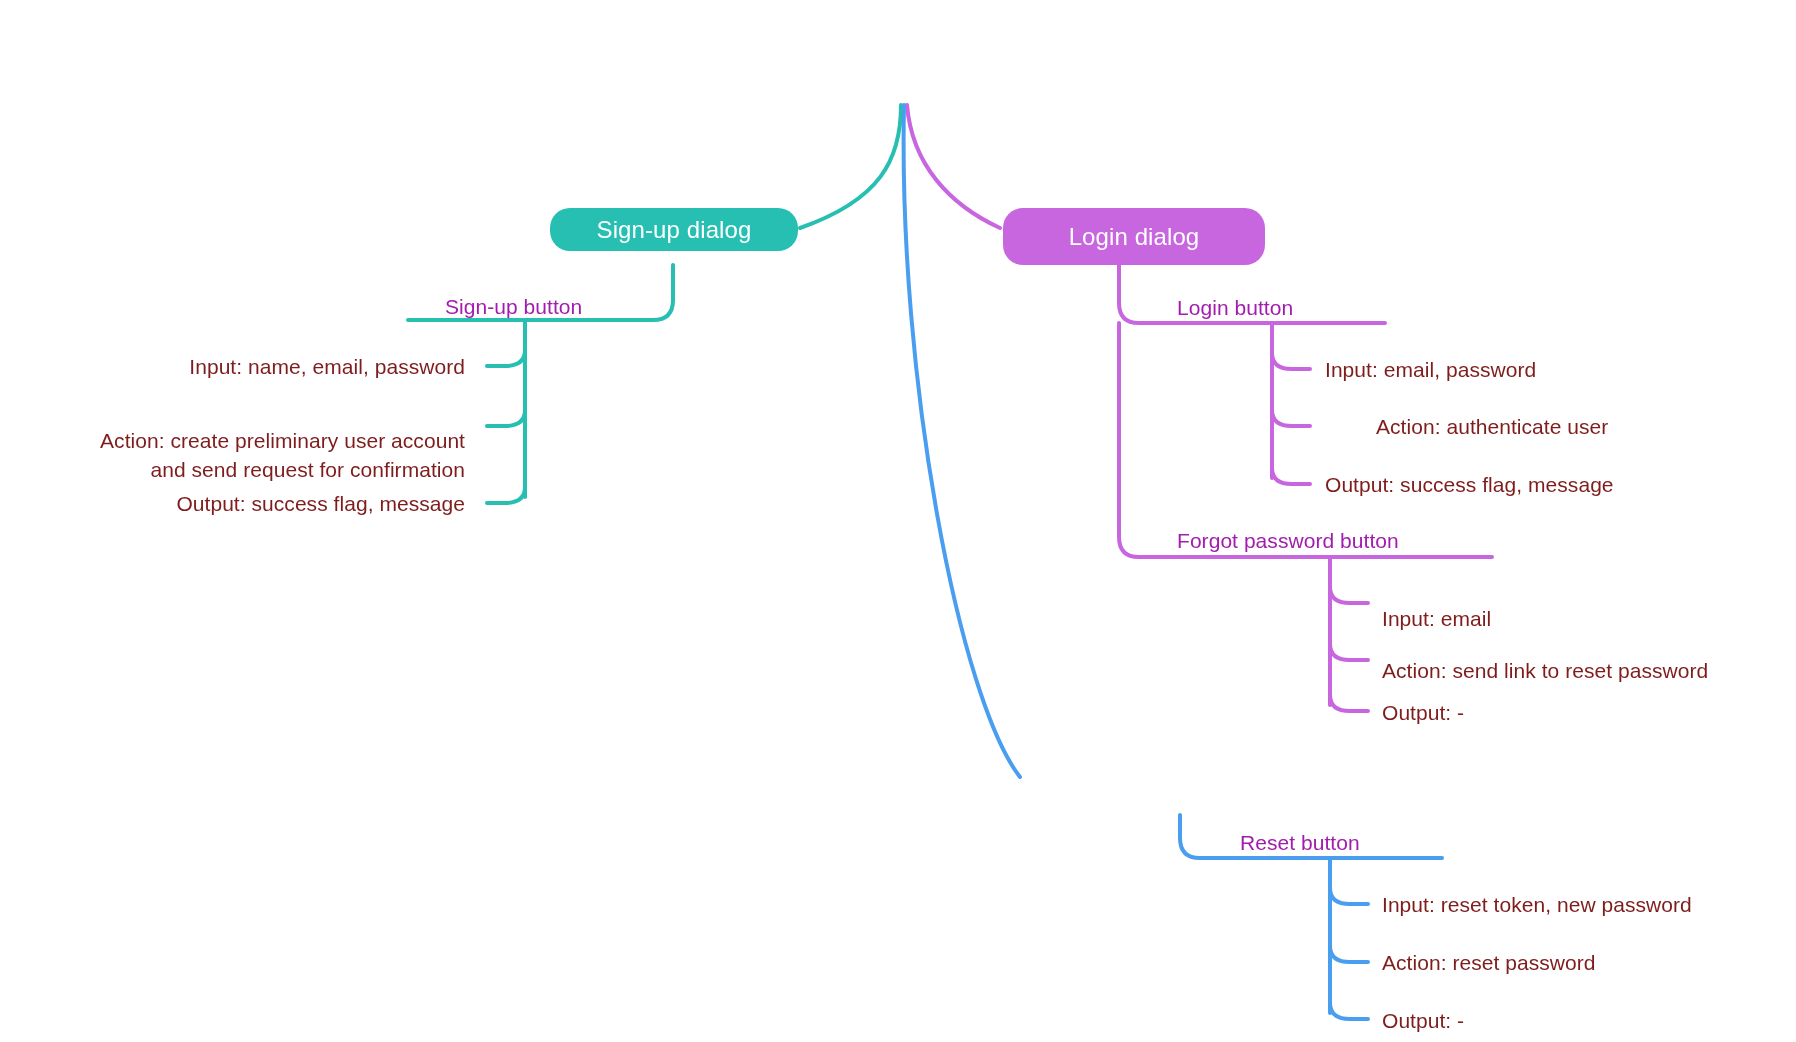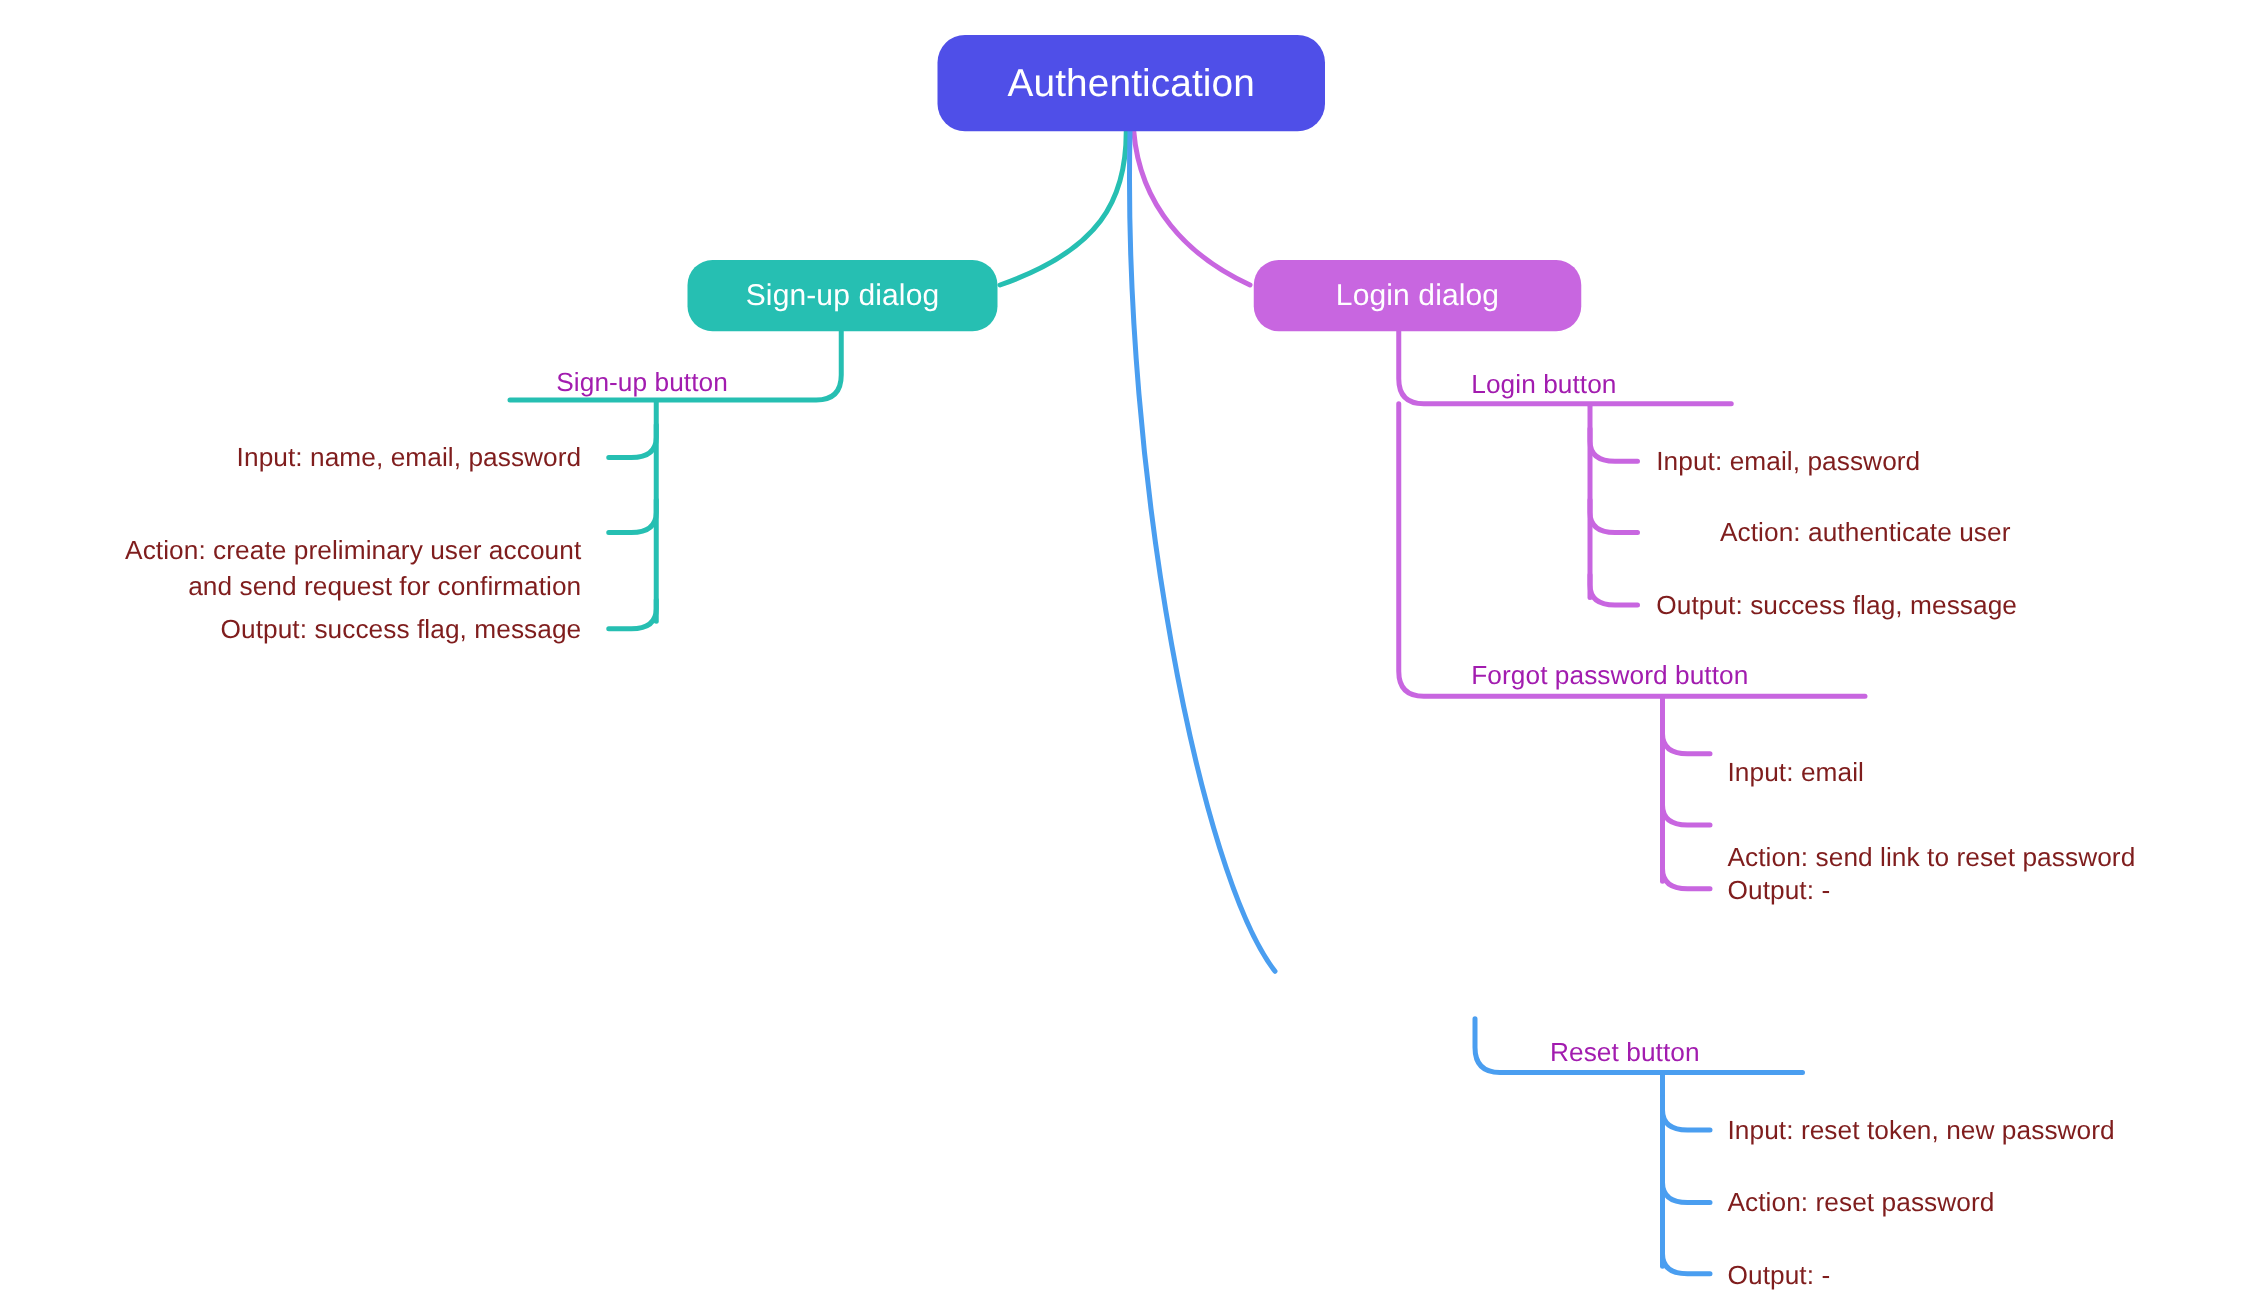"Authentication" div.node { html: <div> <span>Authentication</span> </div> -> none }
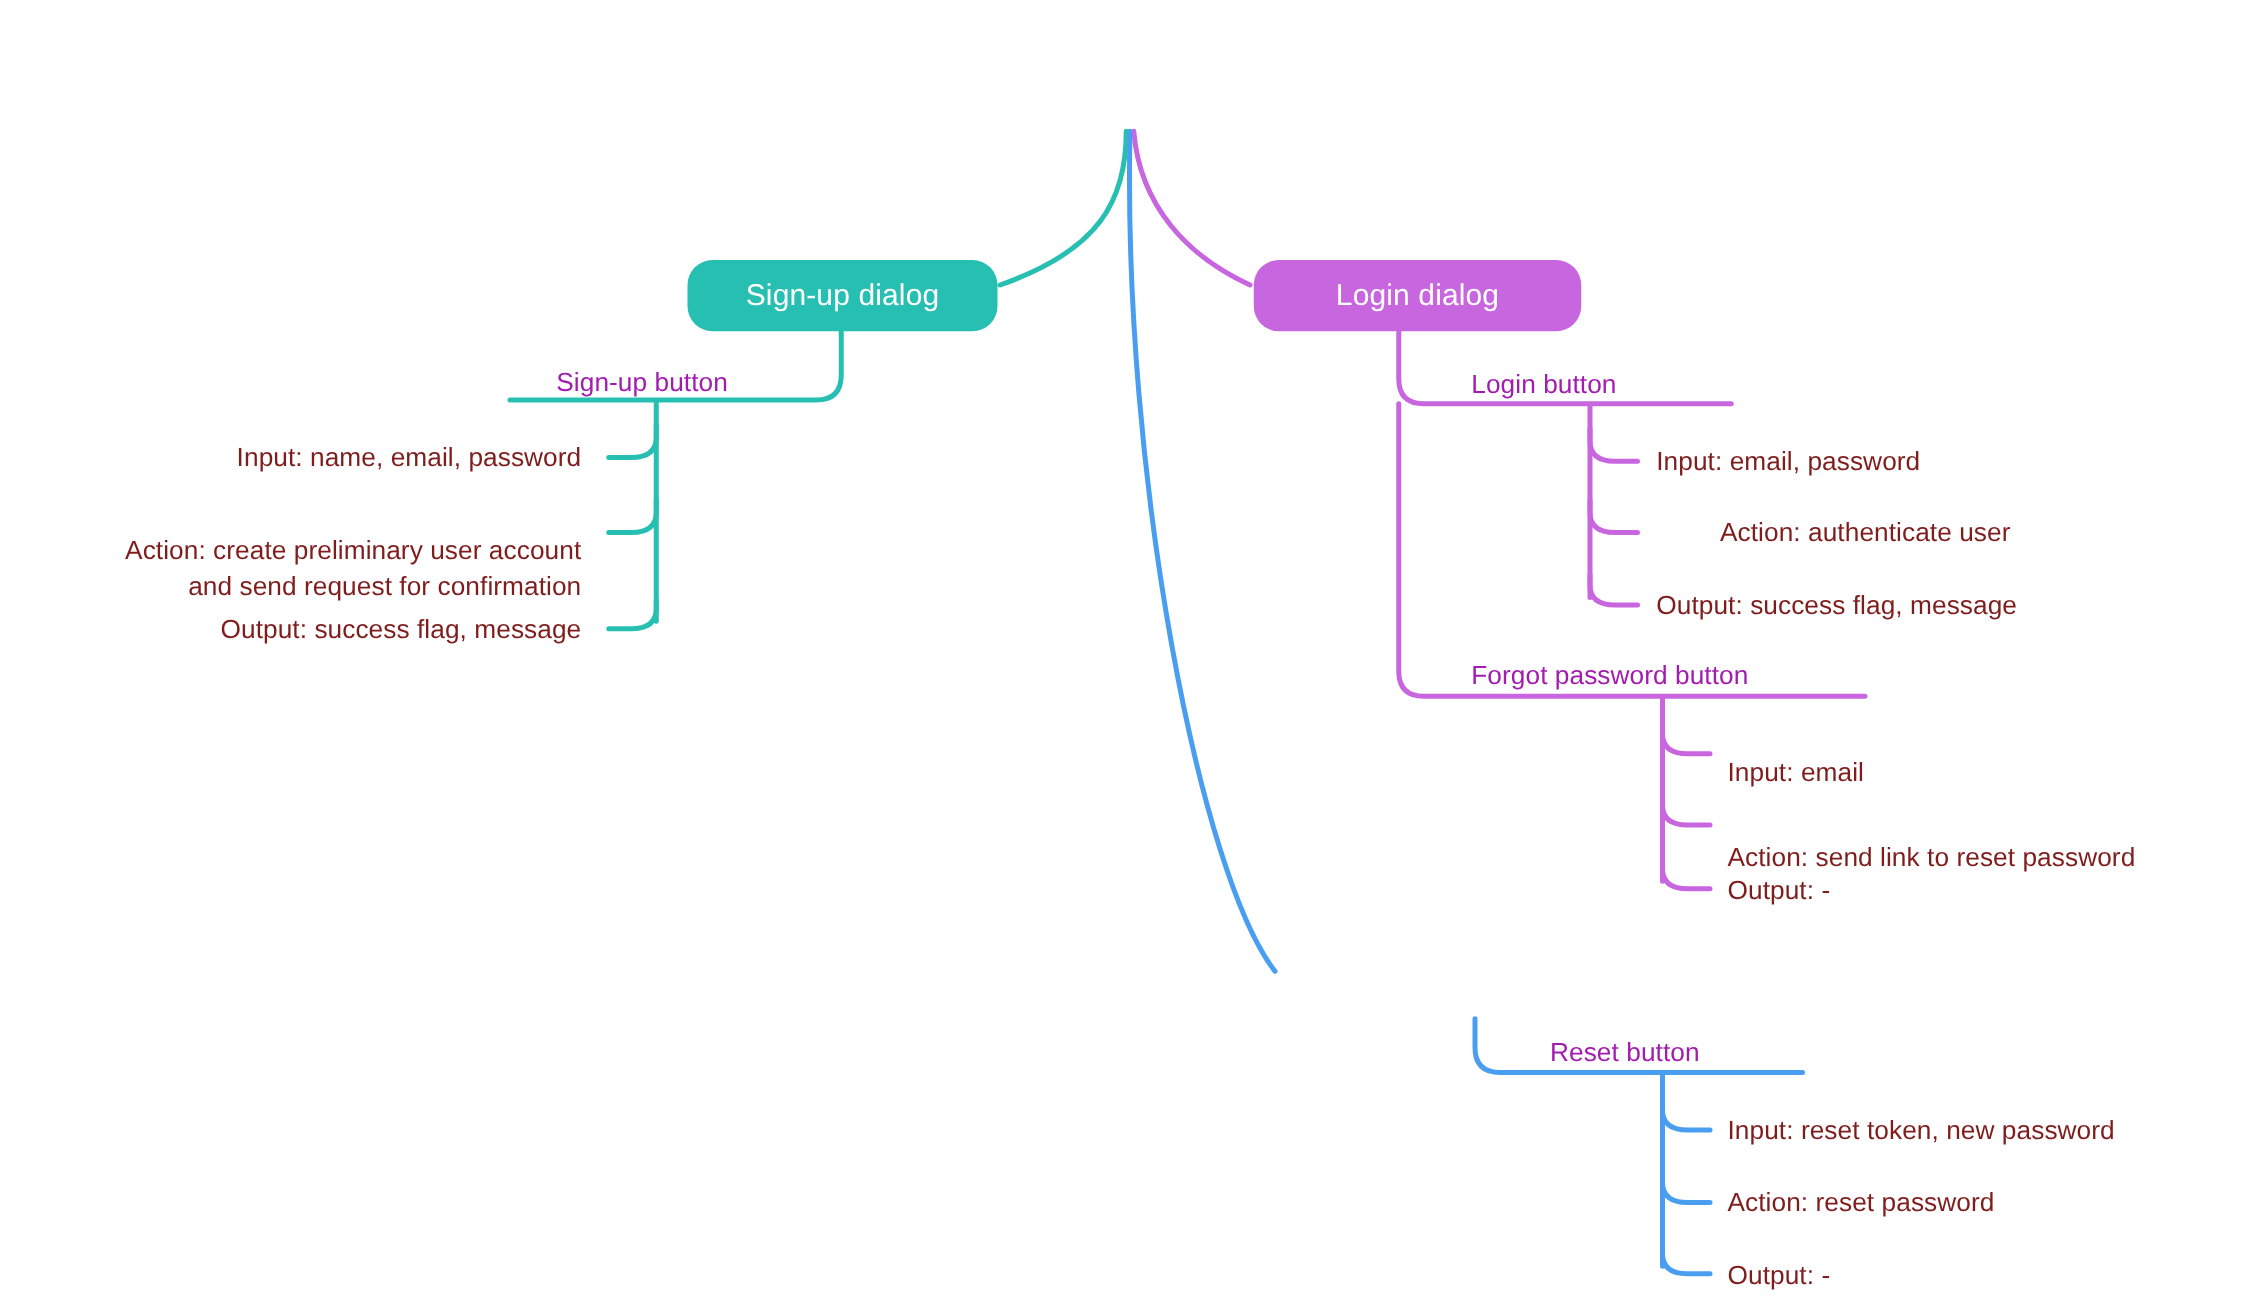"Sign-up dialog" div.node { height: 57px -> 43px }
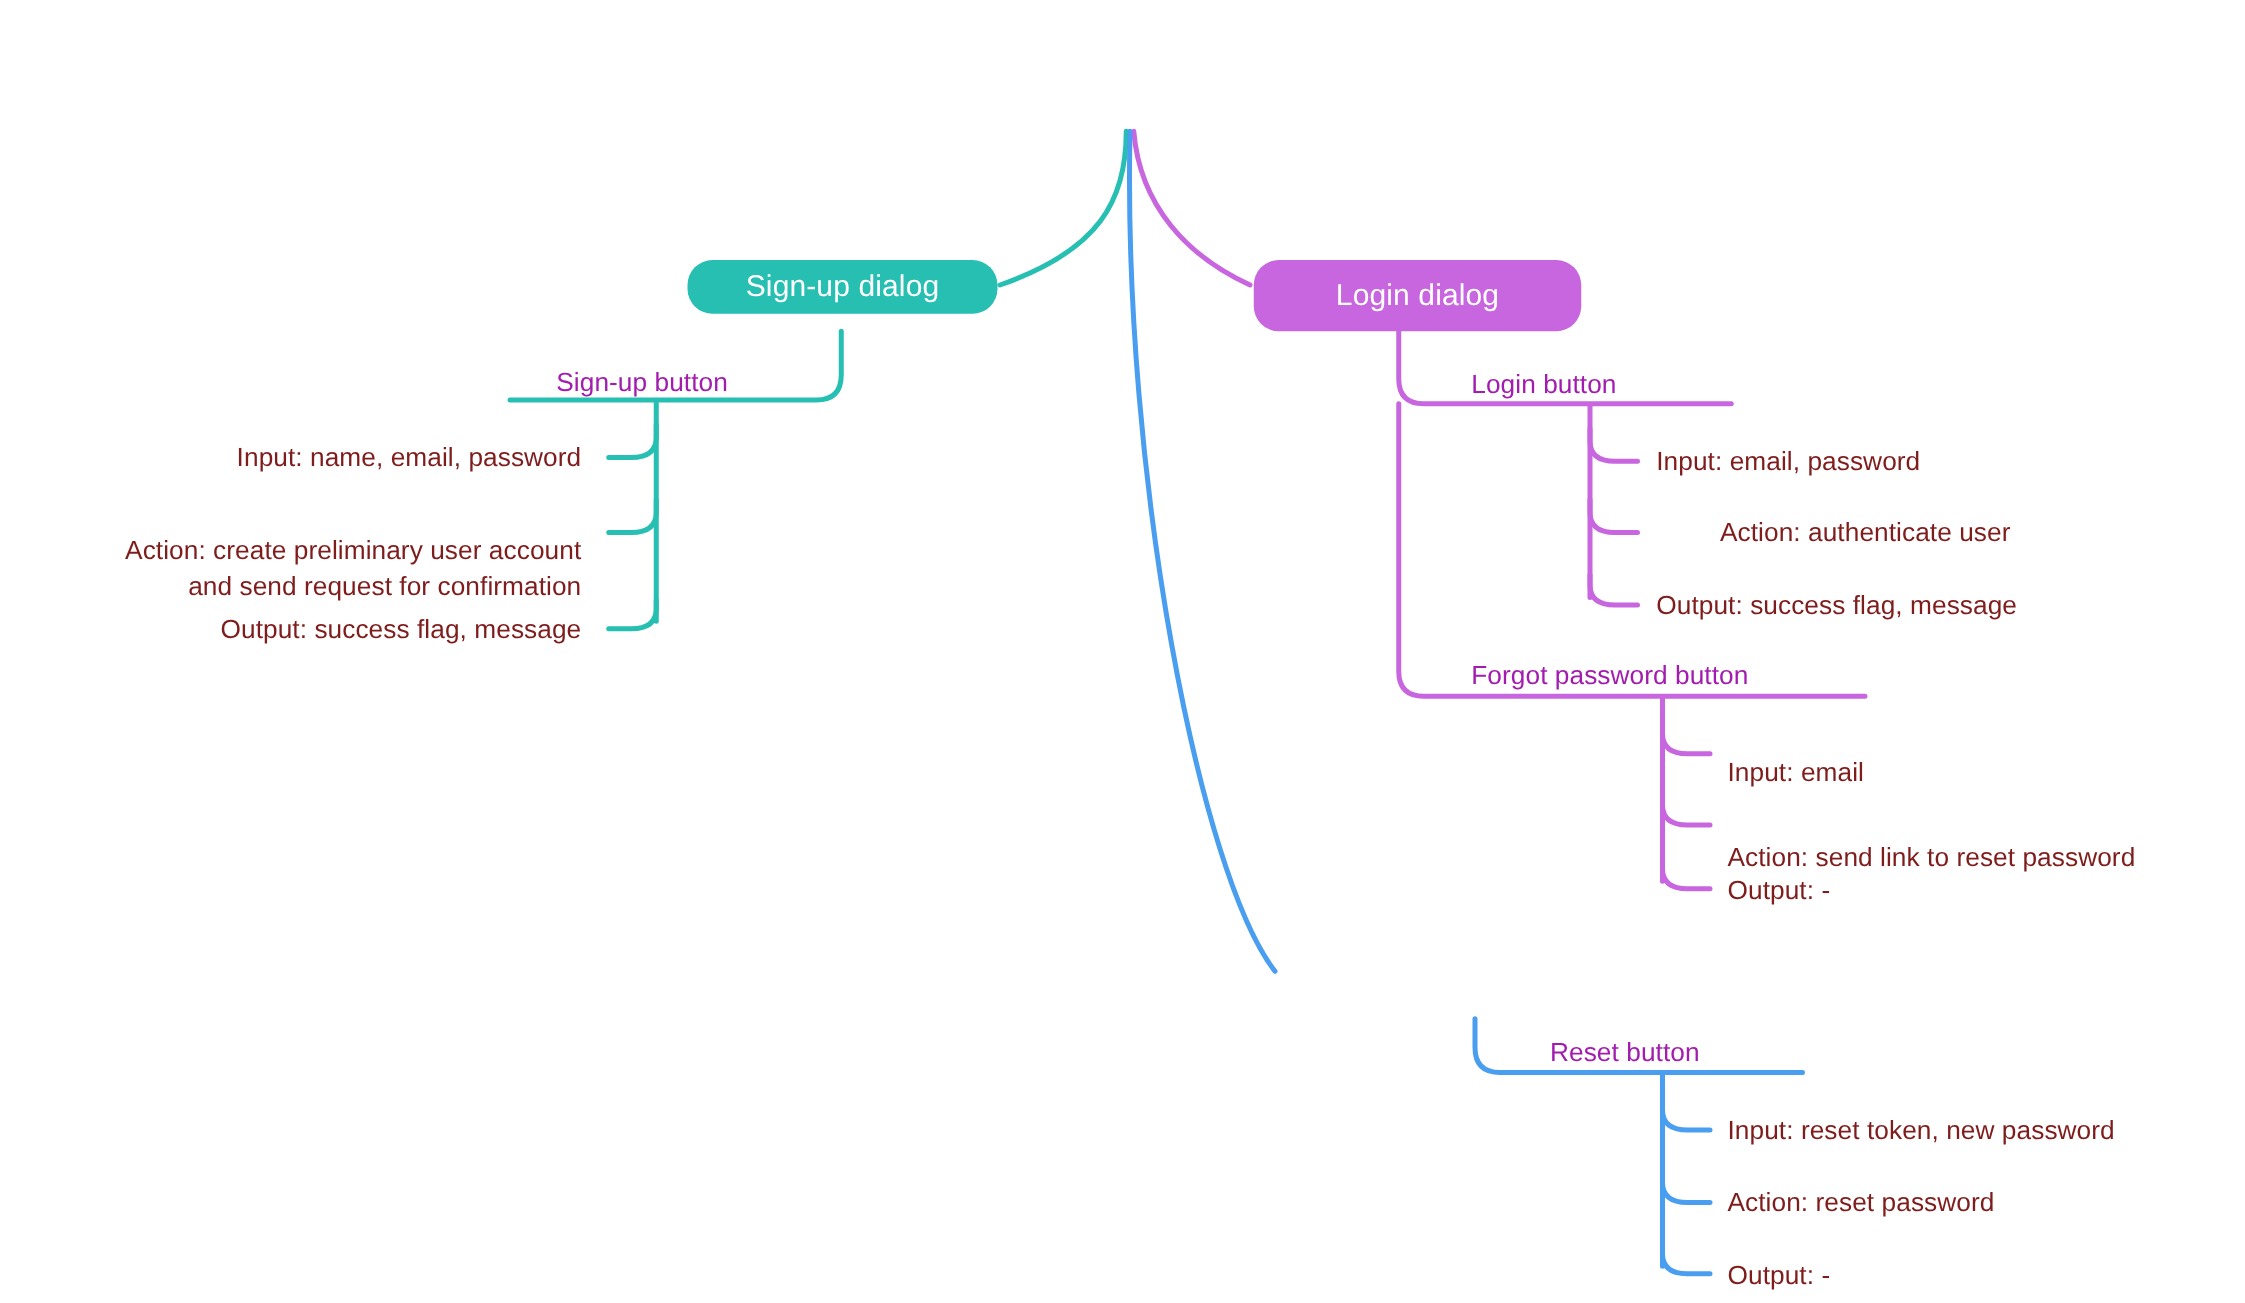"Action: send link to reset" div.leaf { top: 672px -> 656px }
